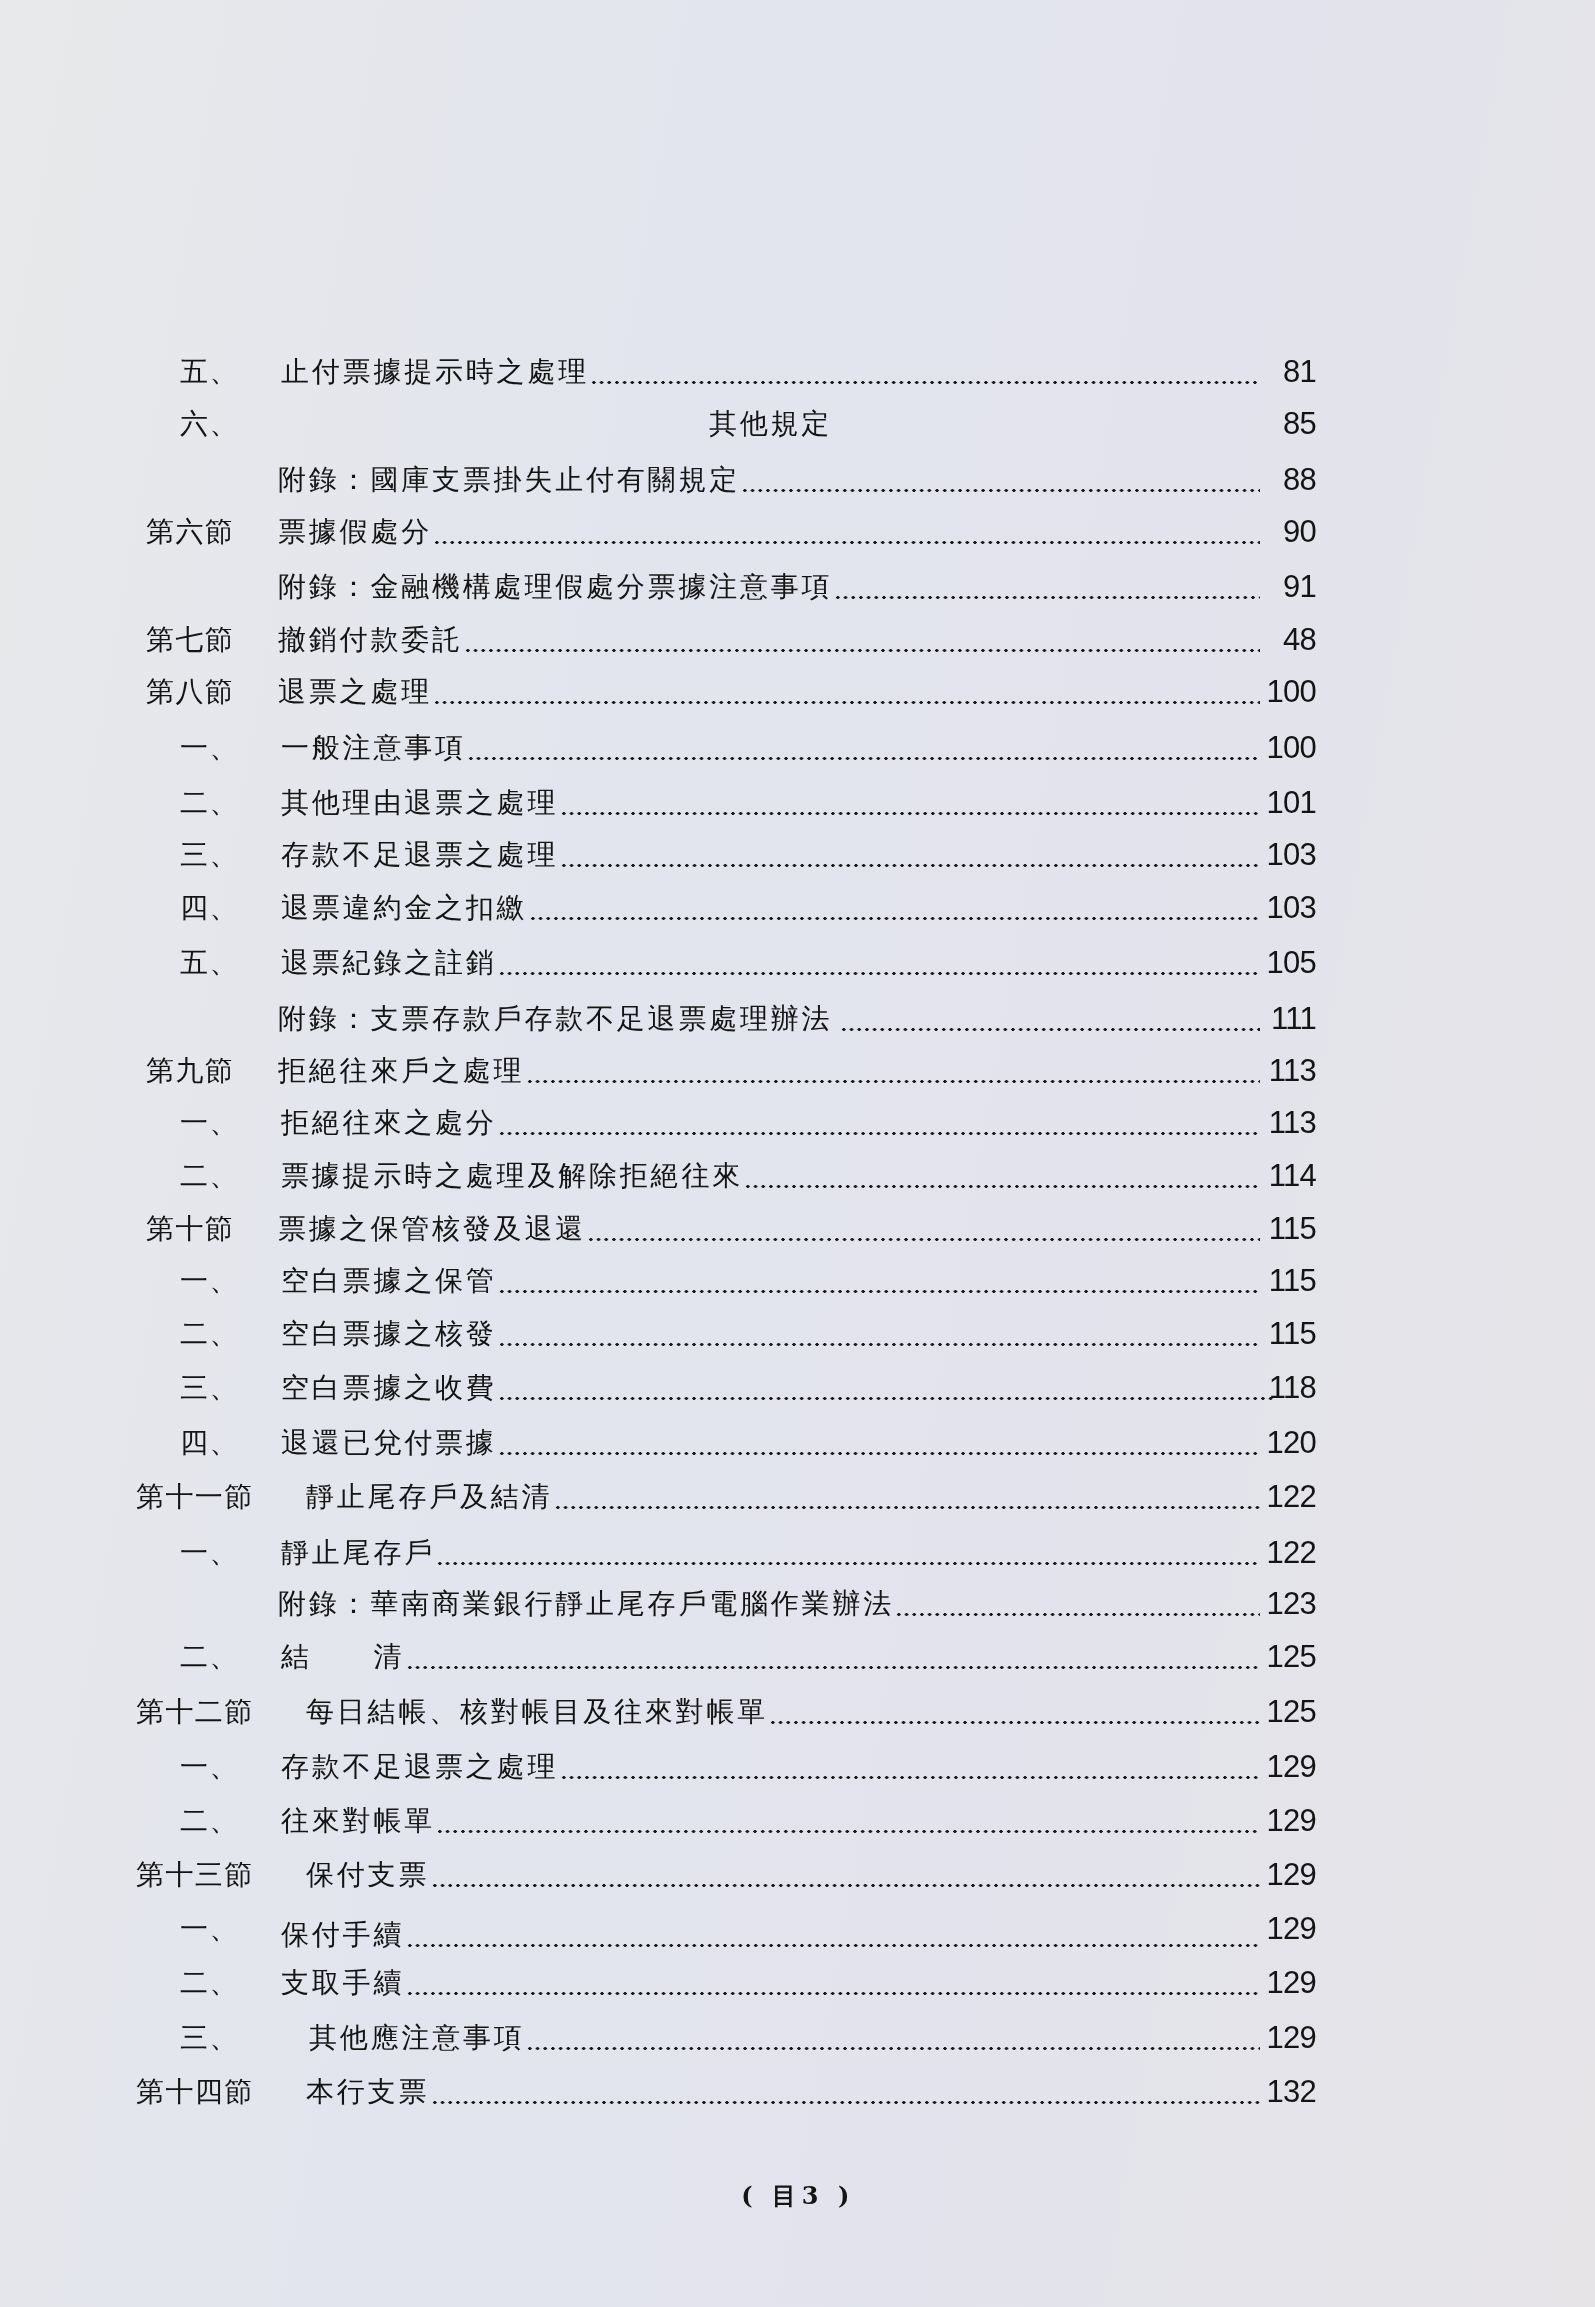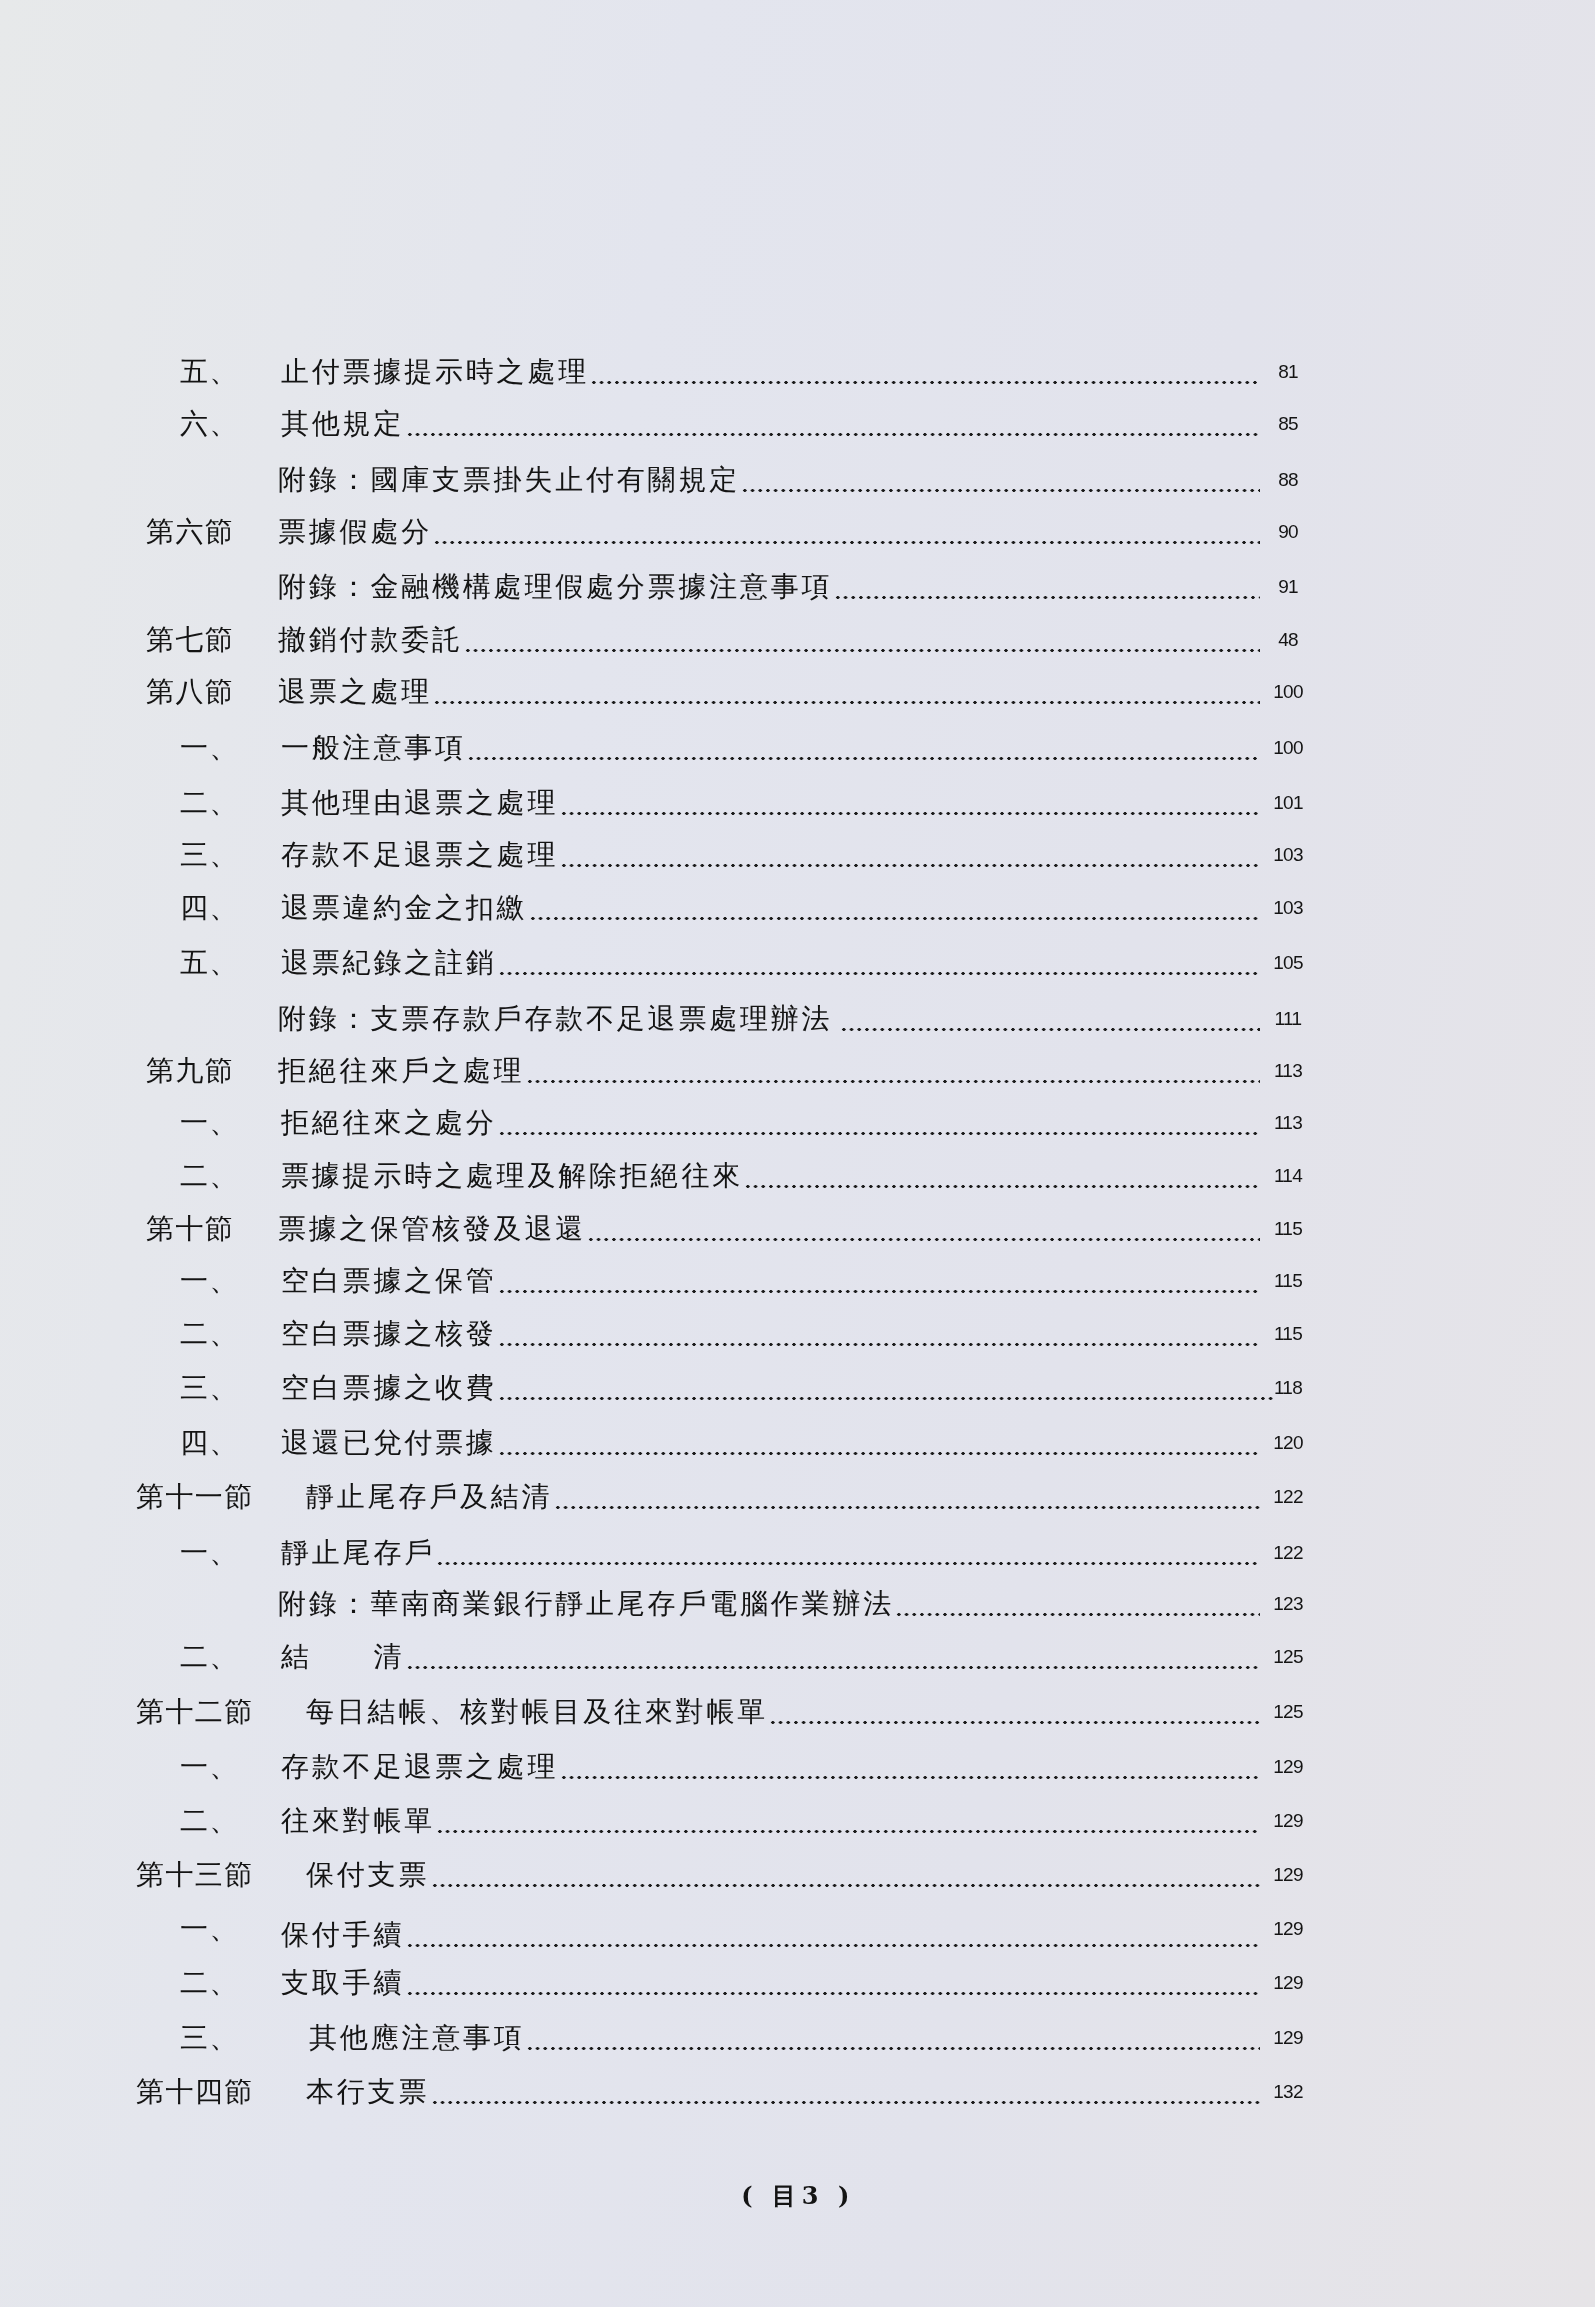"81" .page { font-size: 19px -> 31px; text-align: center -> right }
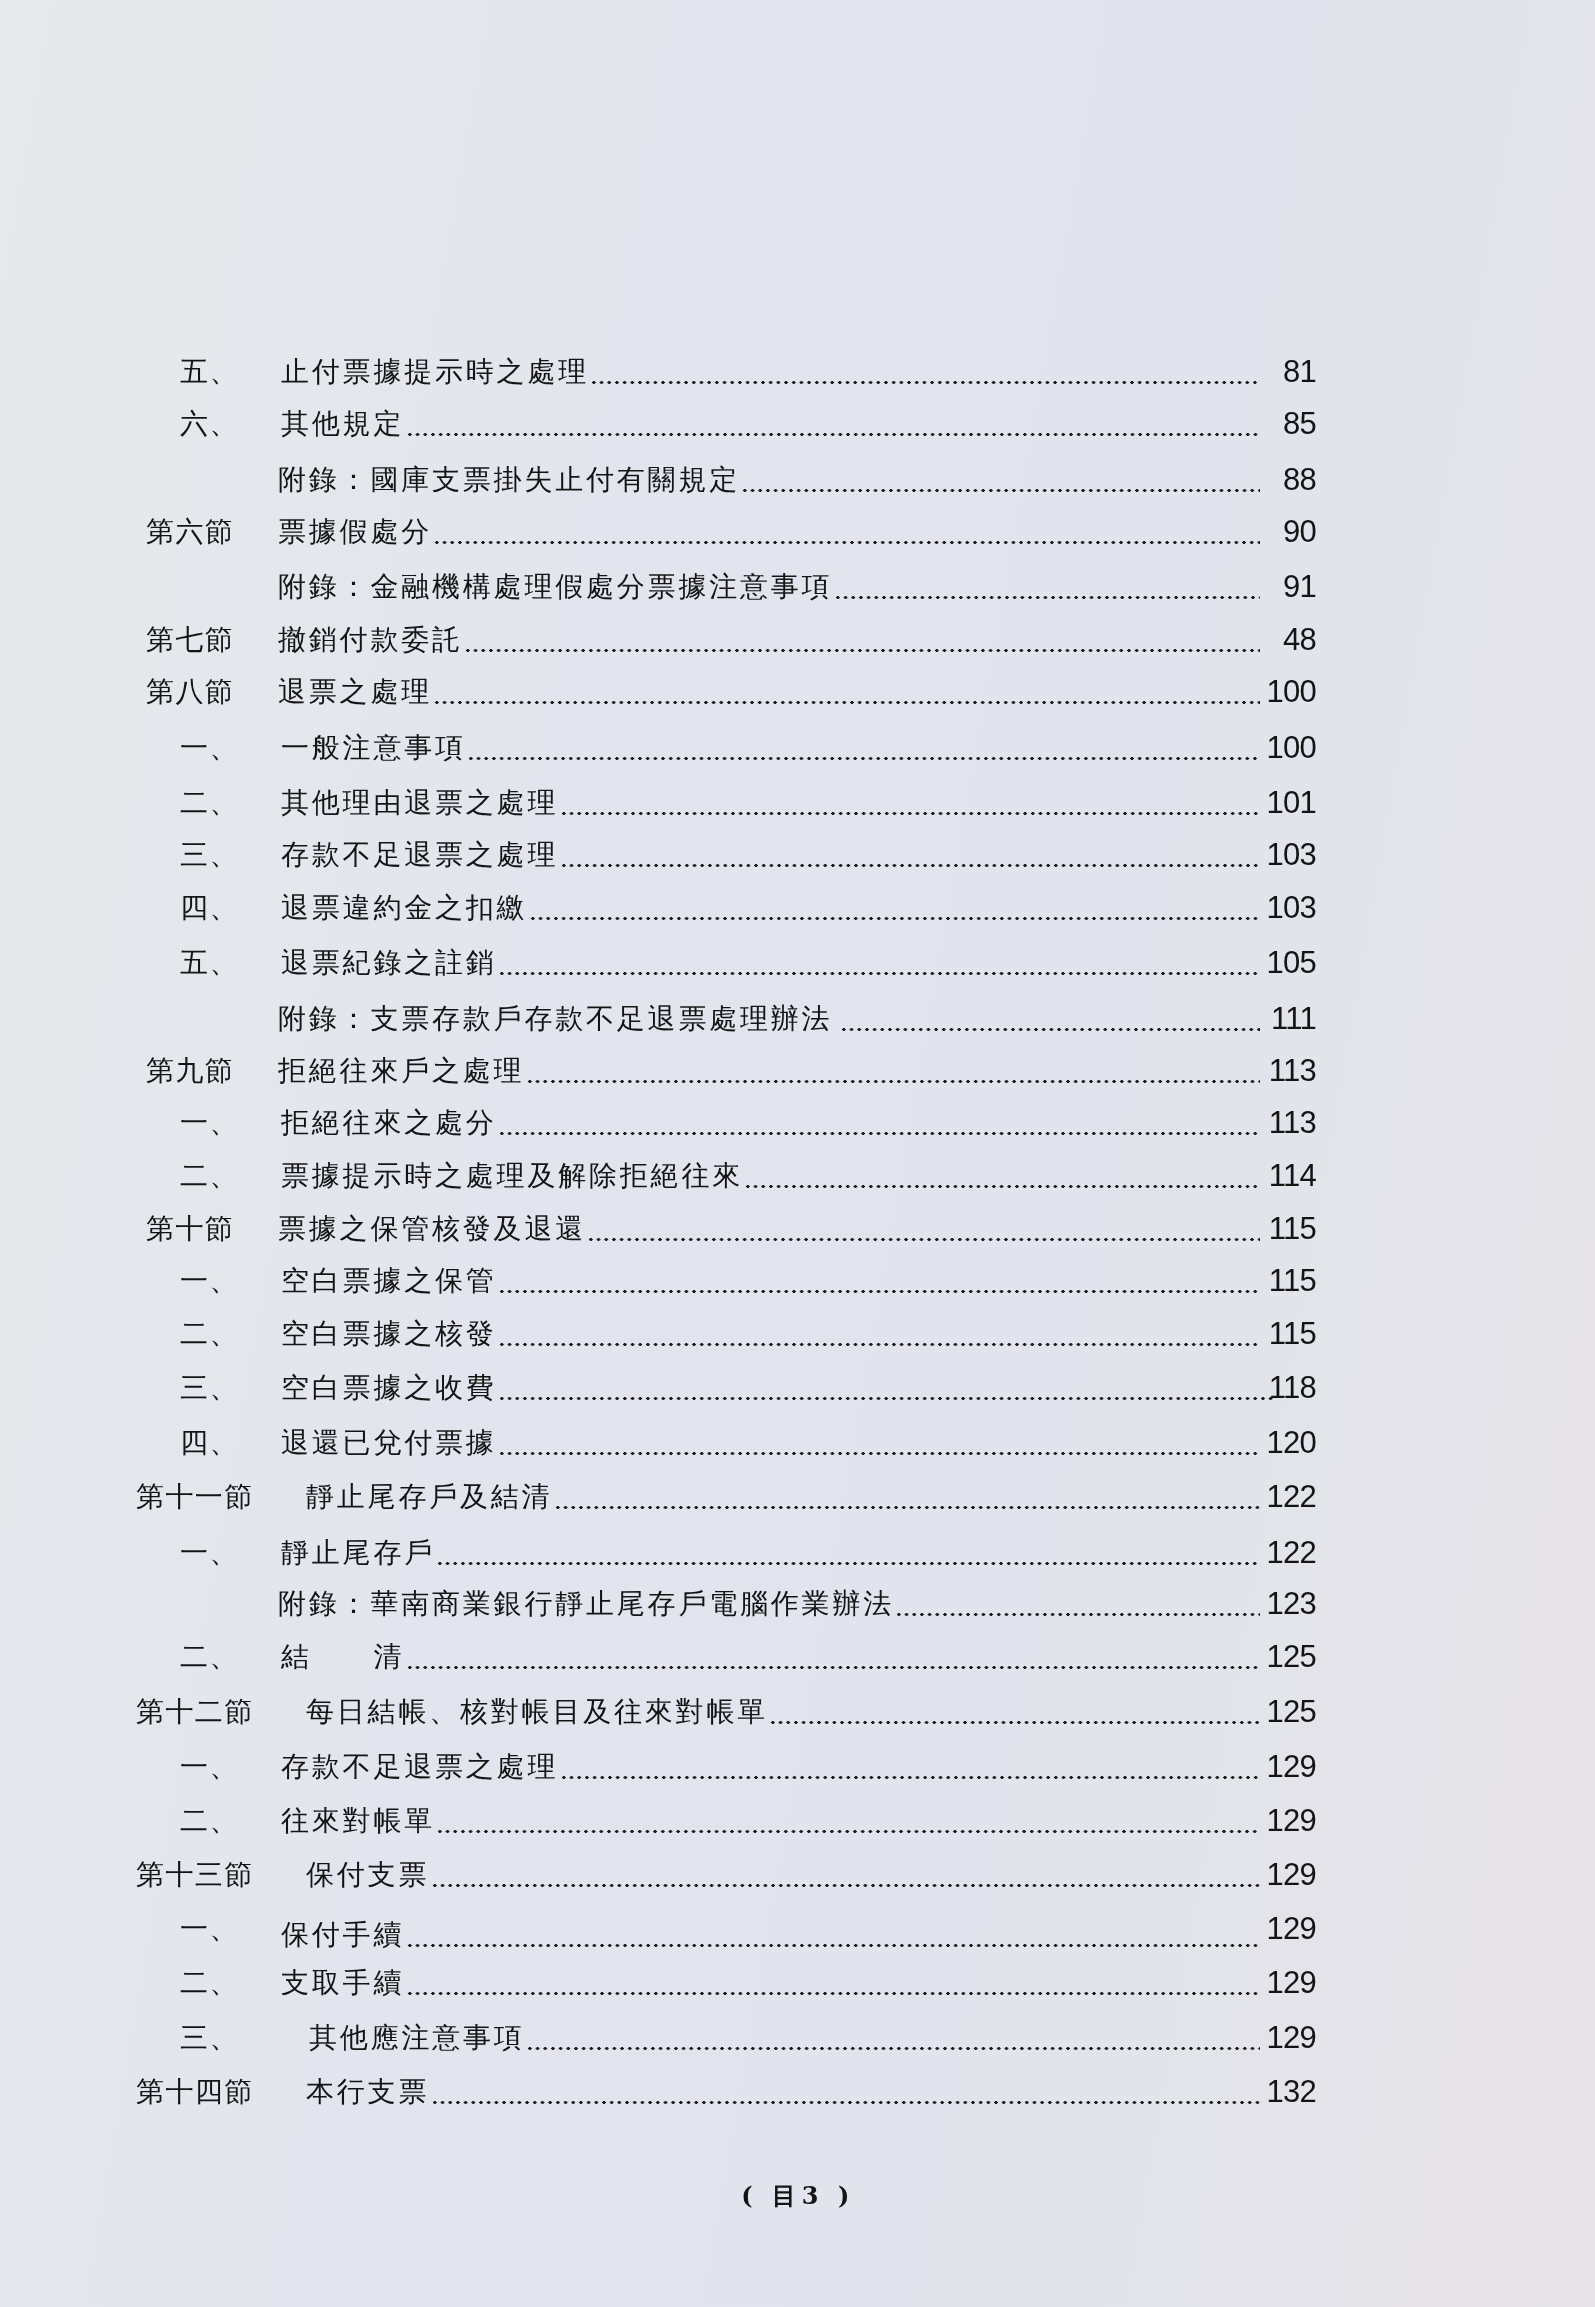"其他規定" span.title-wrap { flex-direction: none -> column }
